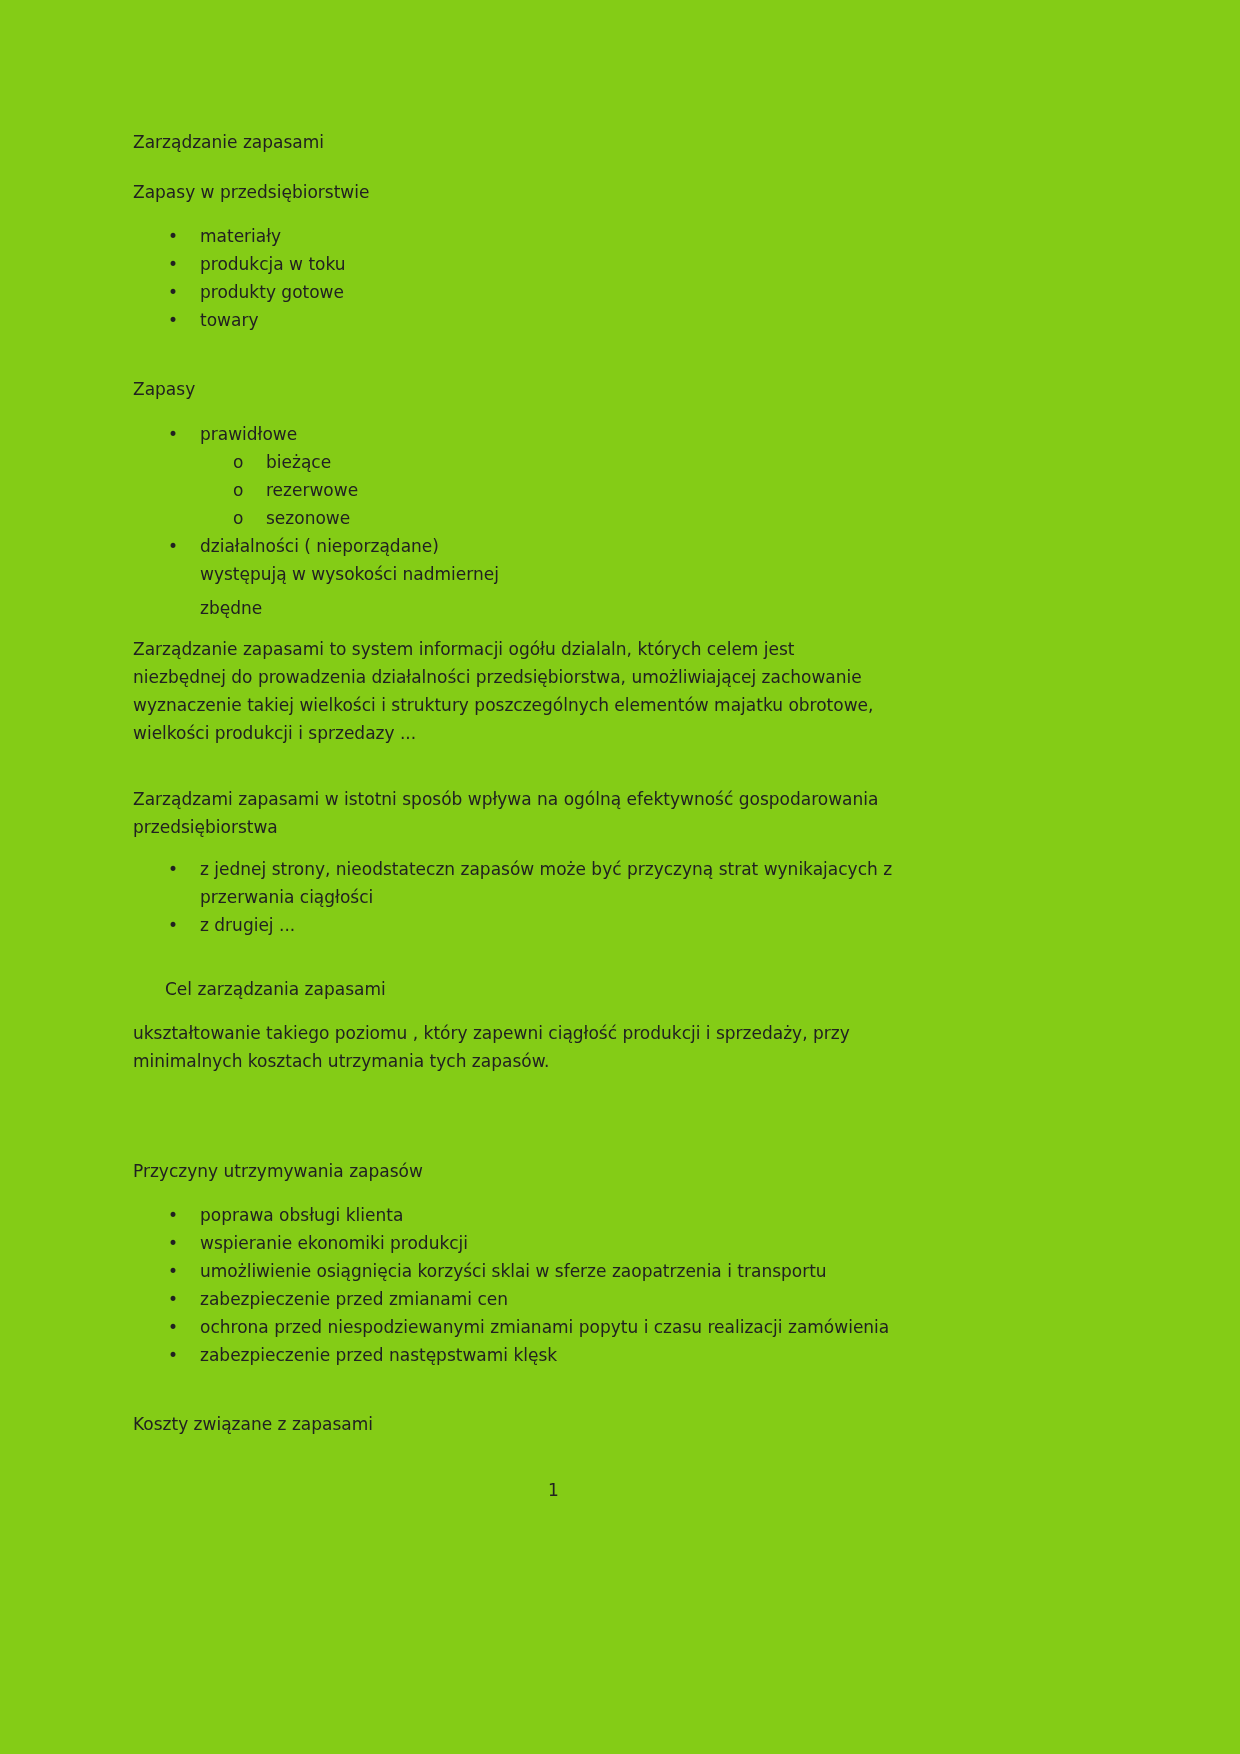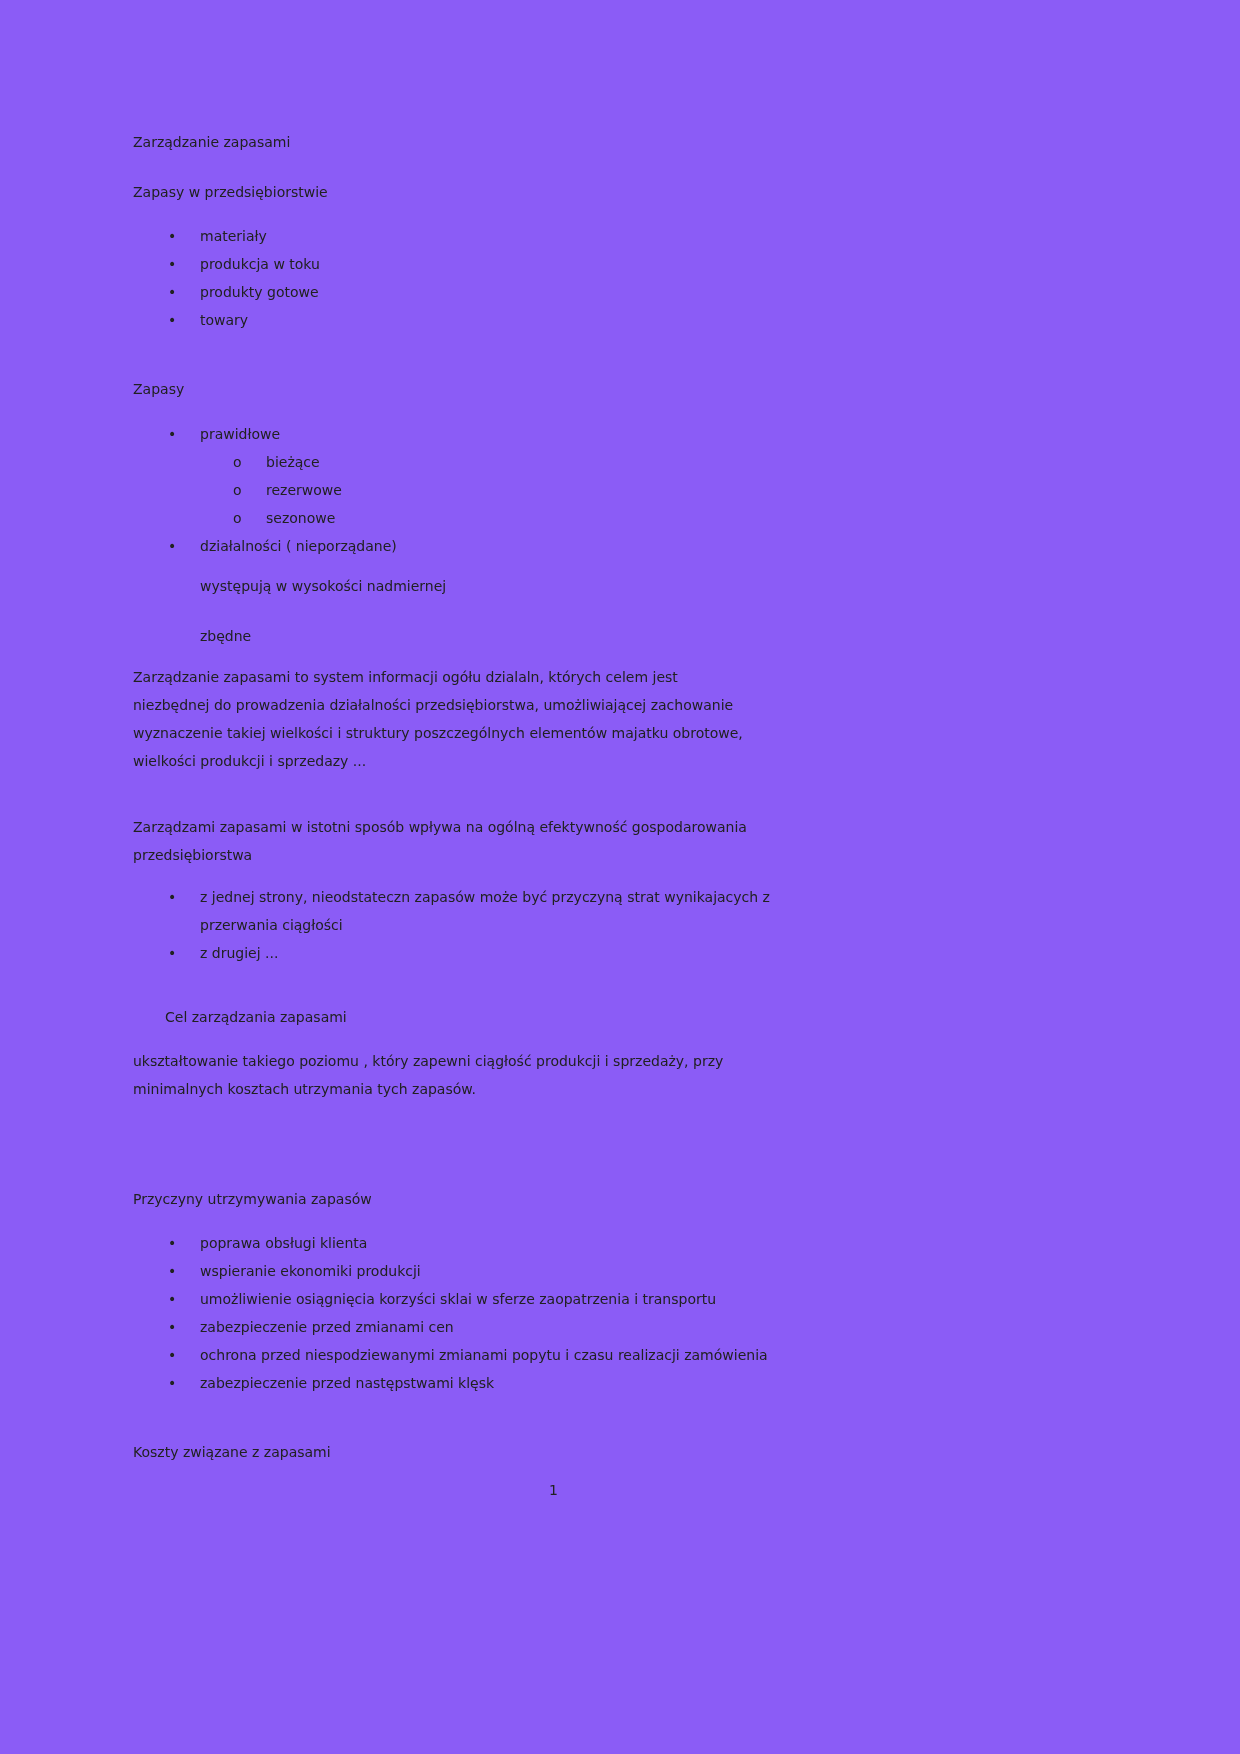"Zarządzanie zapasami" .page { background: #8b5cf6 -> #84cc16; font-size: 14px -> 17px }
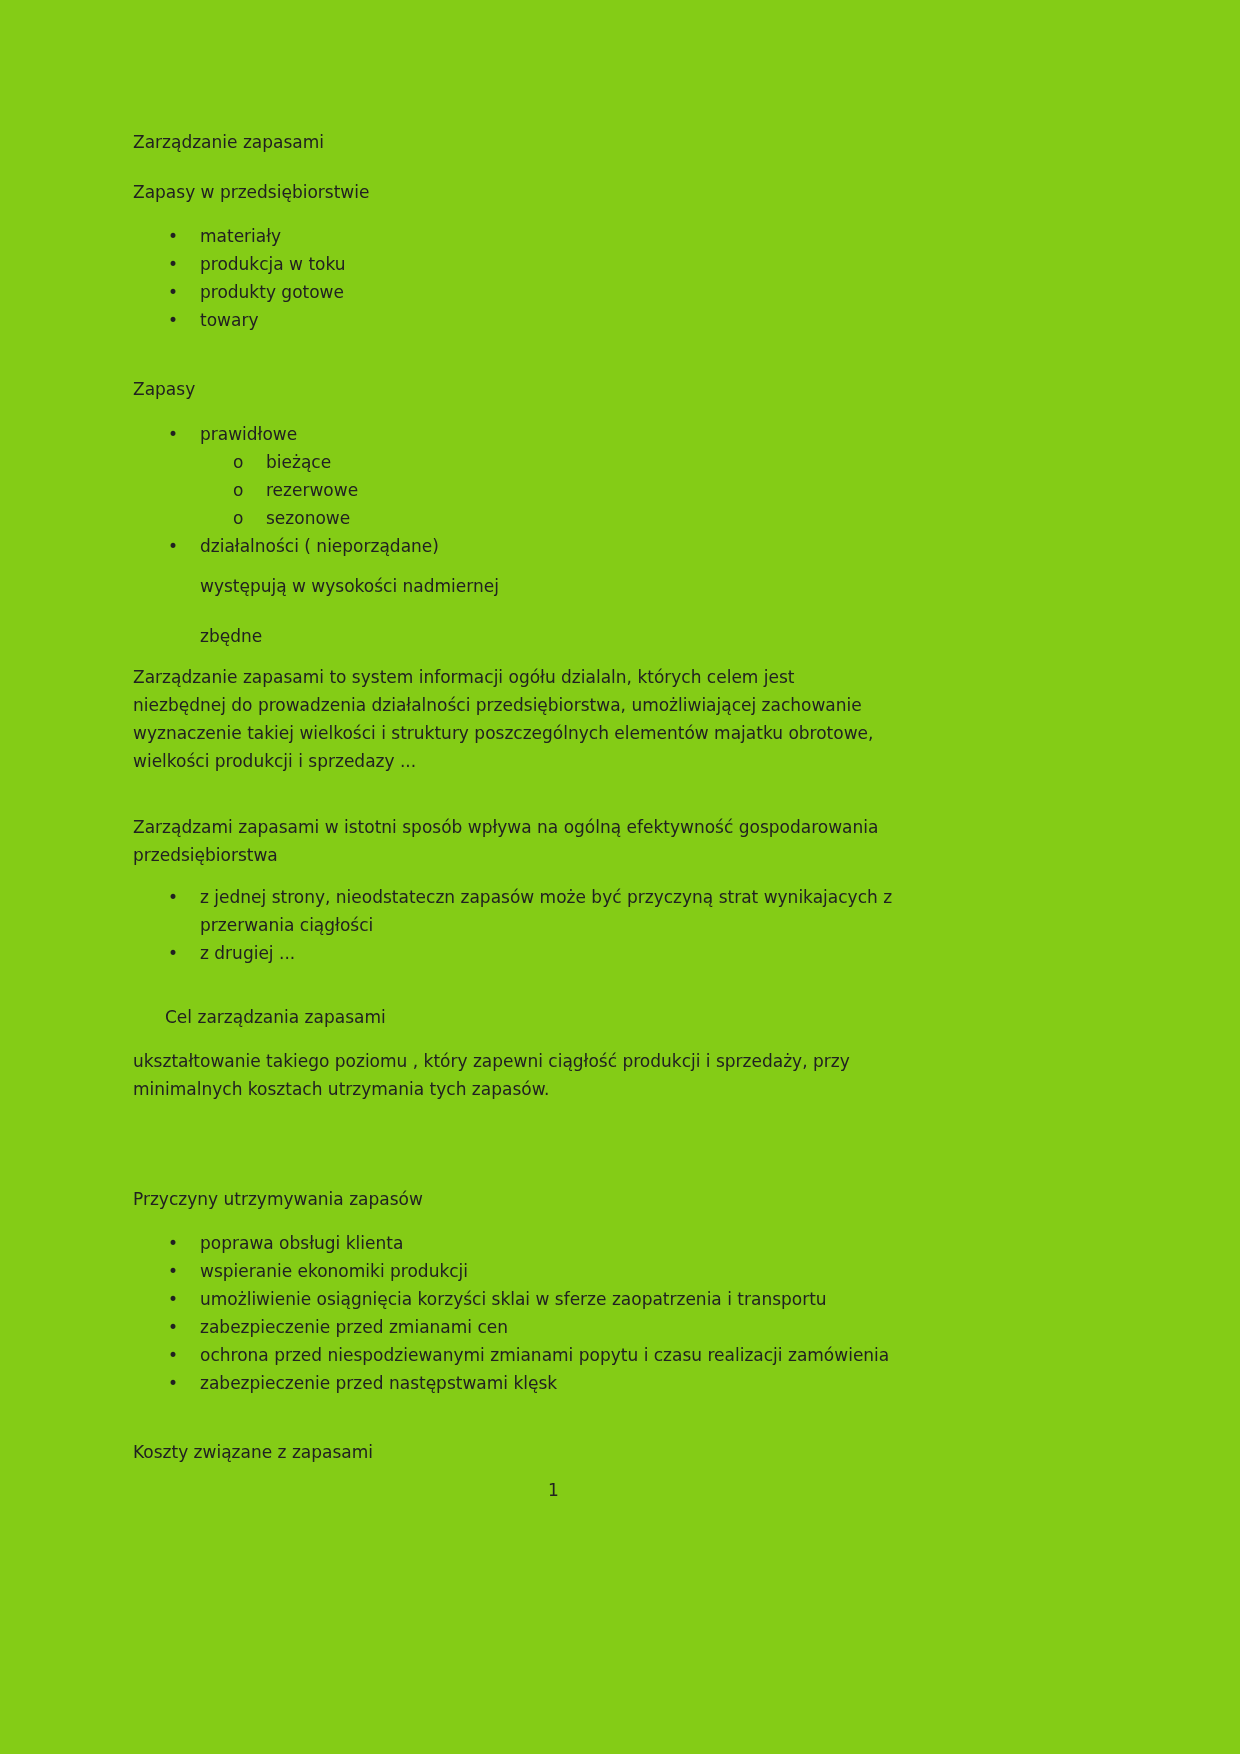"występują w wysokości nadmiernej" .cont { margin-top: 12px -> none }
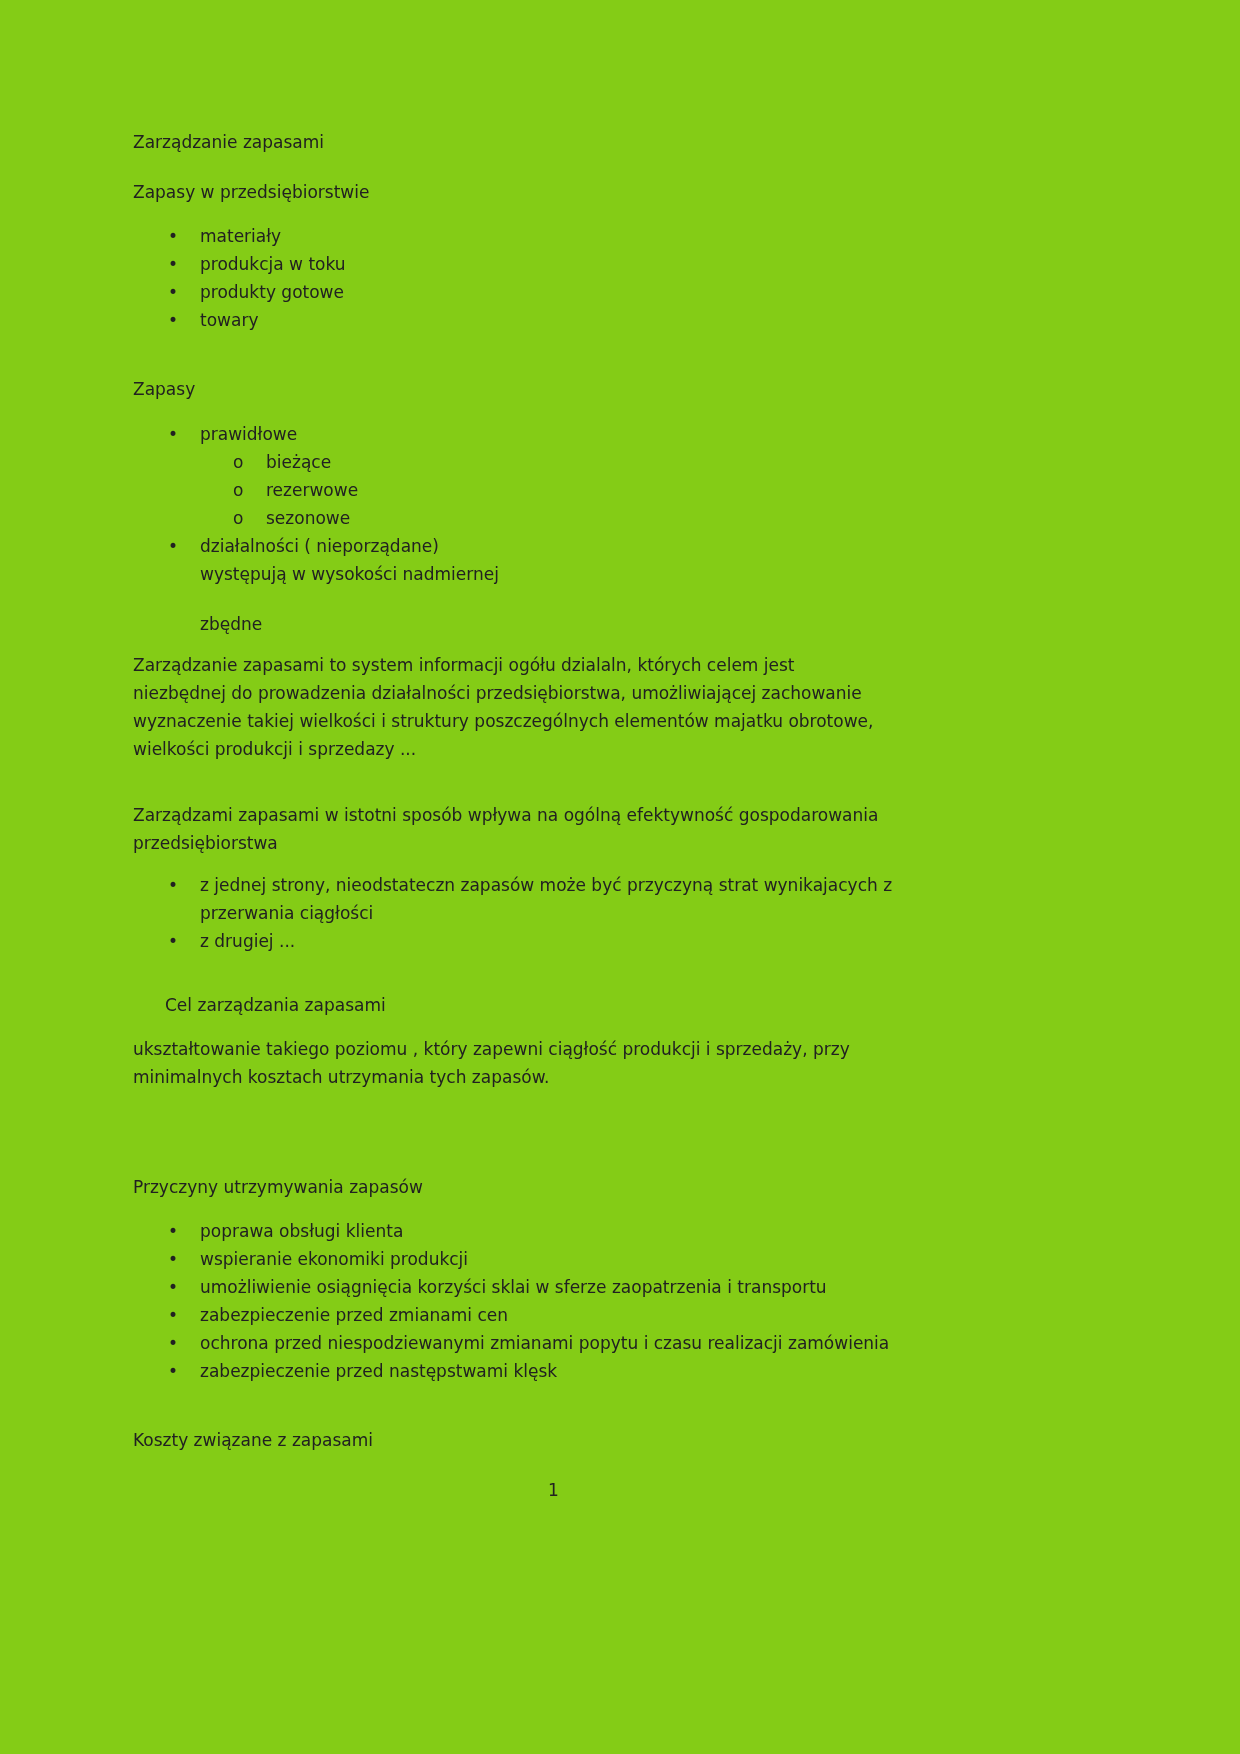"zbędne" .mt-10 { margin-top: 22px -> 6px }
